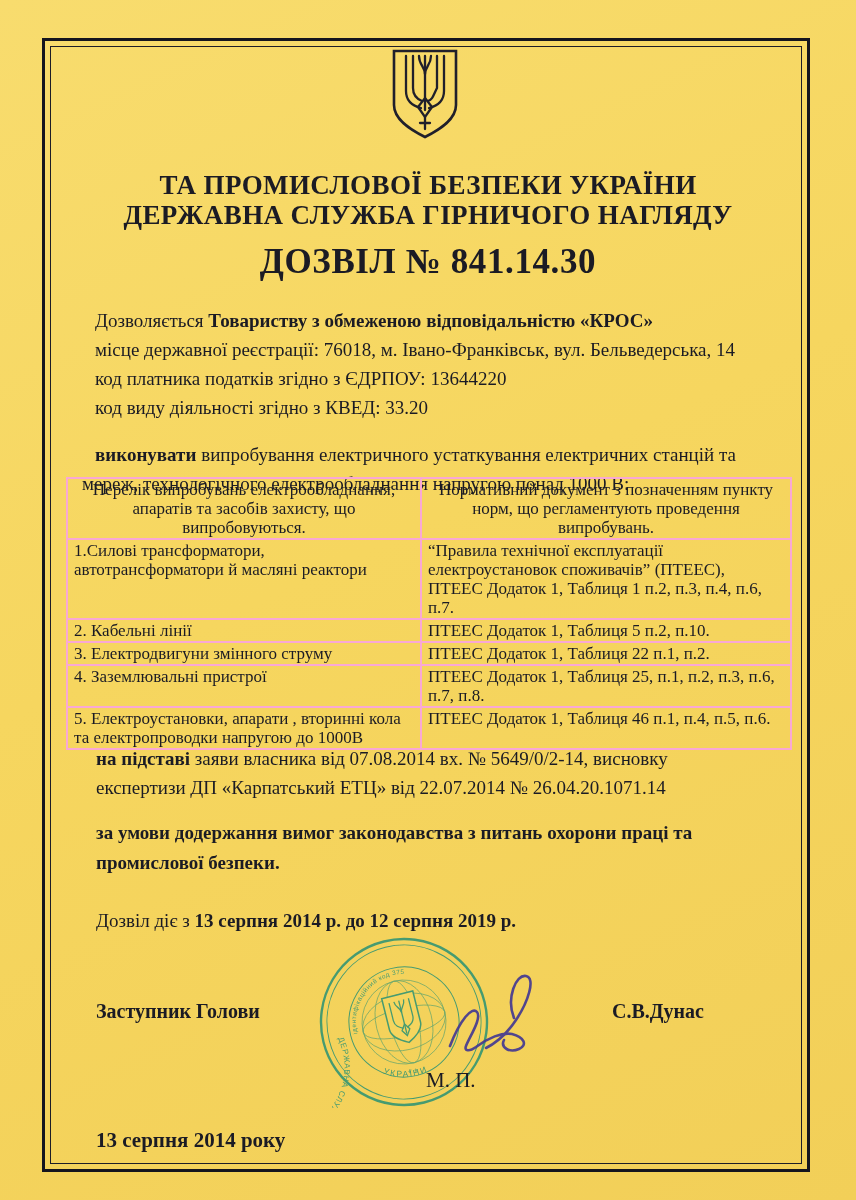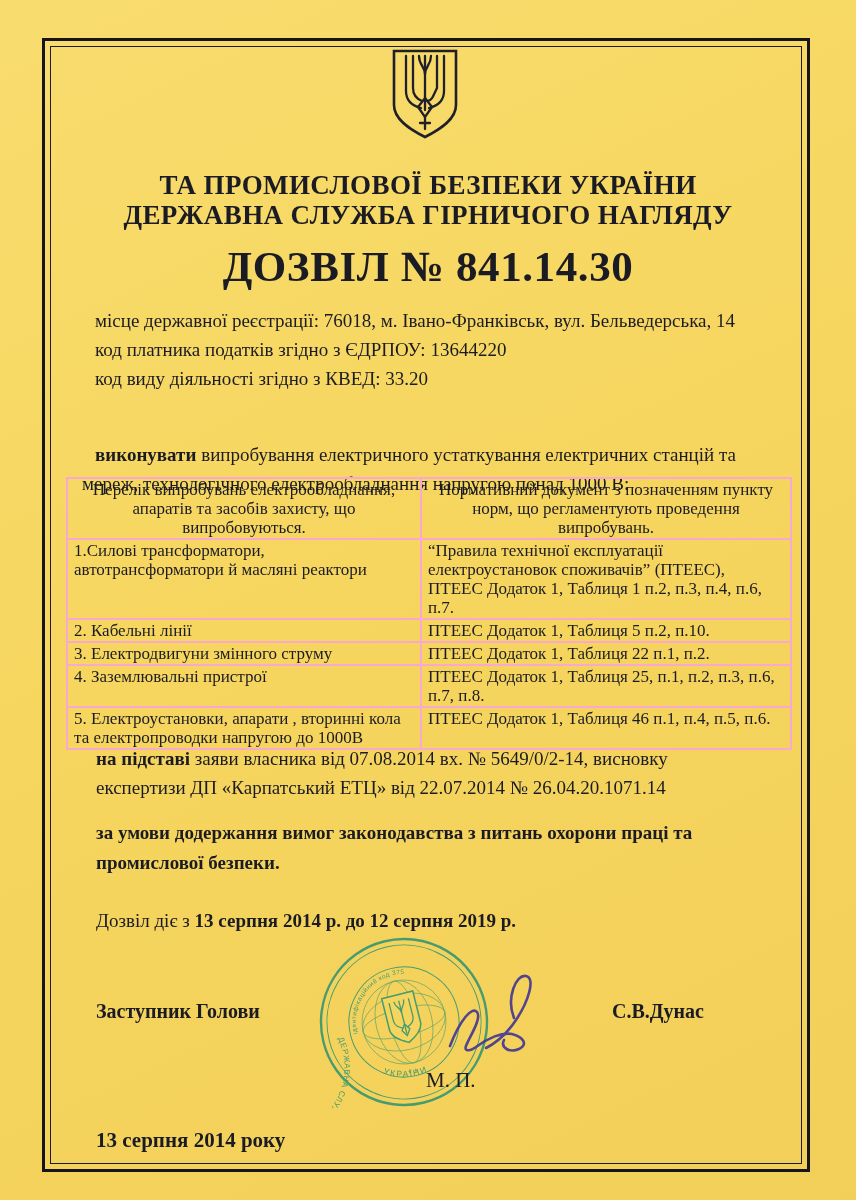"ДОЗВІЛ № 841.14.30" .doc-title { font-size: 43px -> 35px }
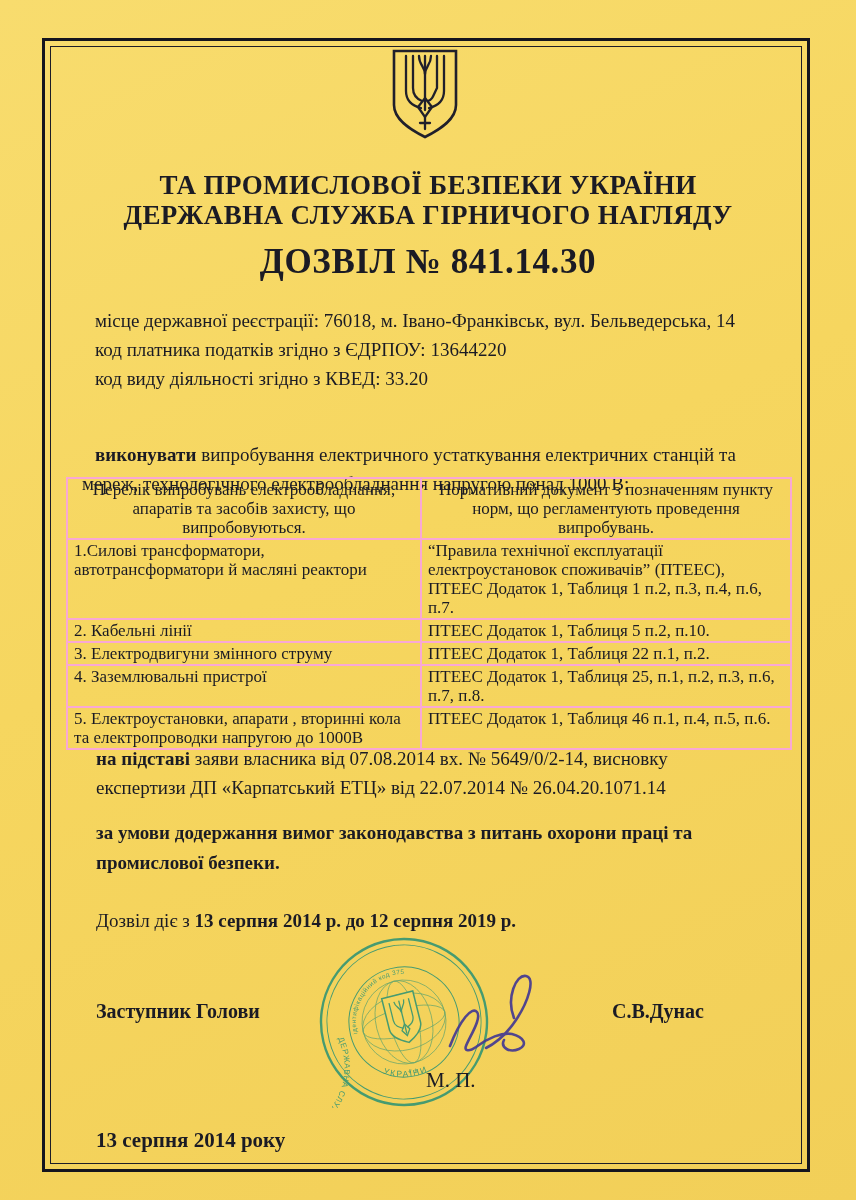"Дозволяється Товариству з обмеженою" div { html: none -> <div><span>Дозволяється </span><span>Товариству з обмеженою відповідальністю «КРОС»</span></div> }
